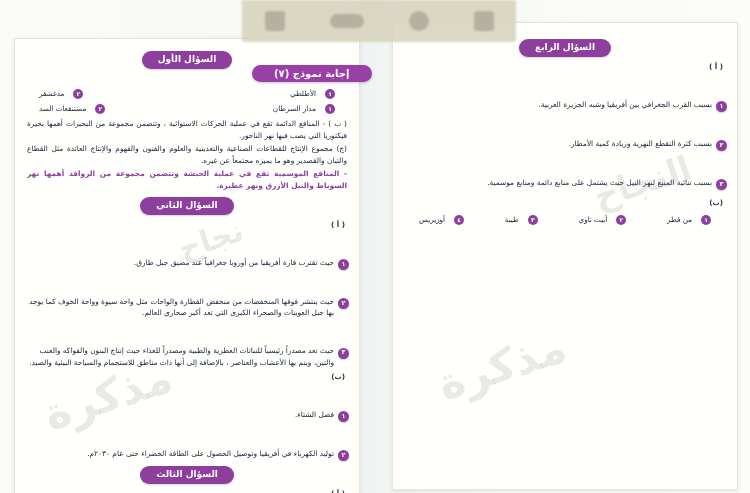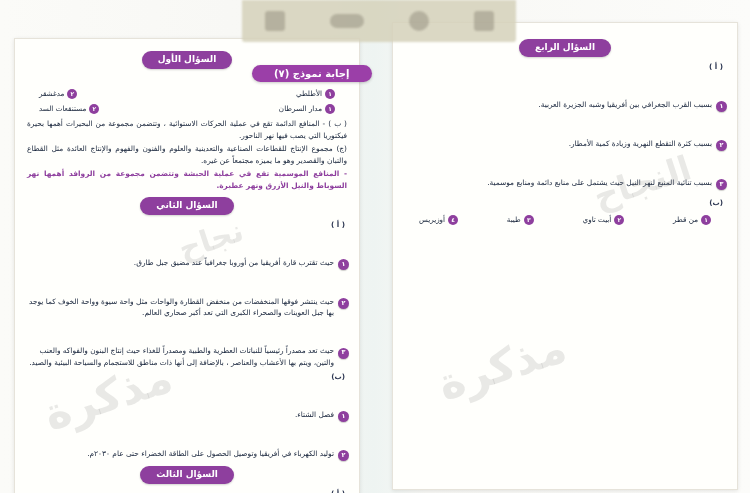"مدغشقر" .choice { gap: 3px -> 9px }
